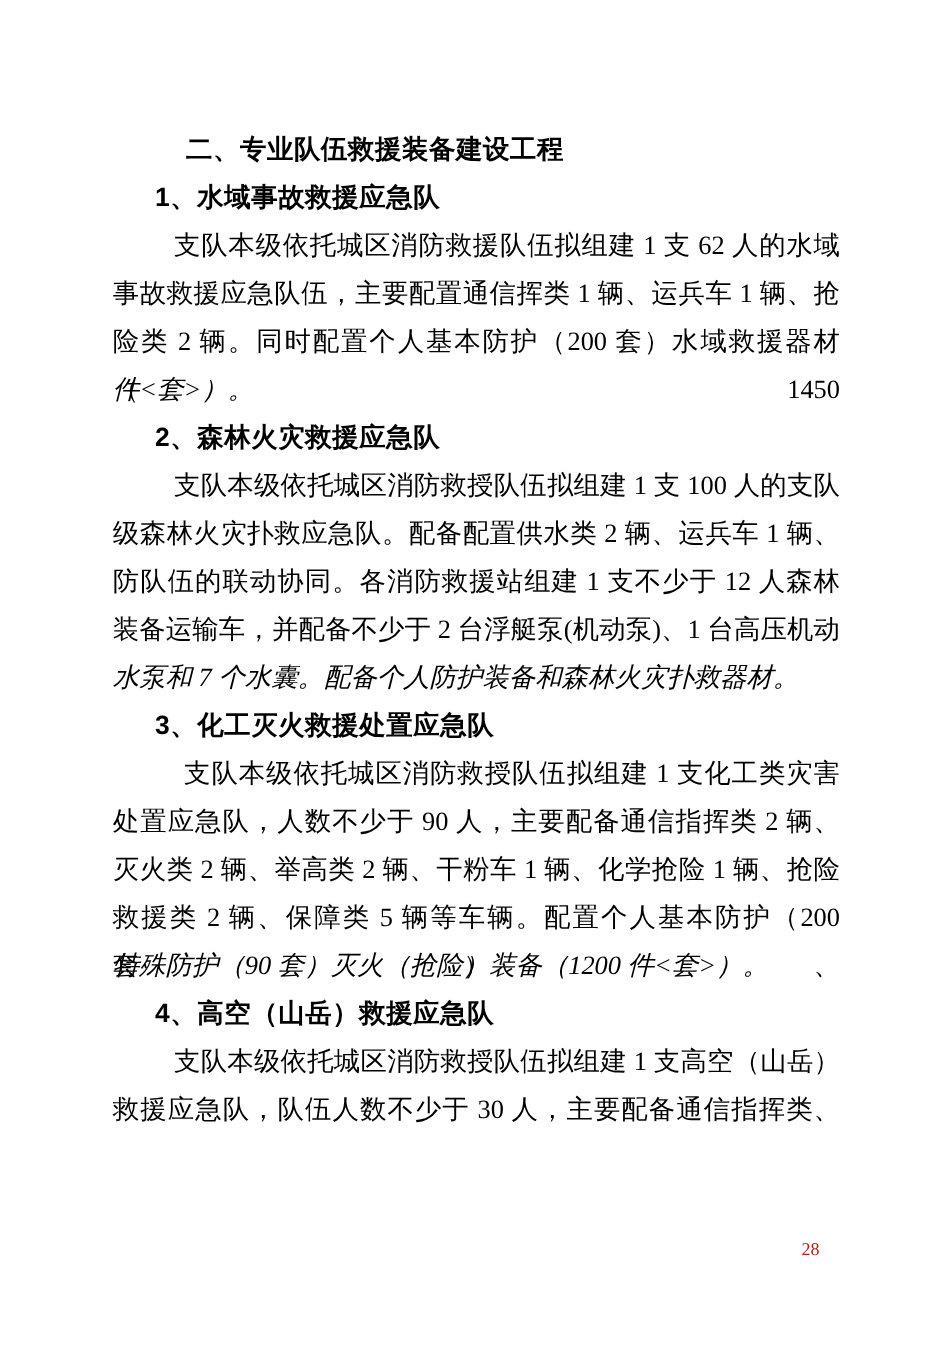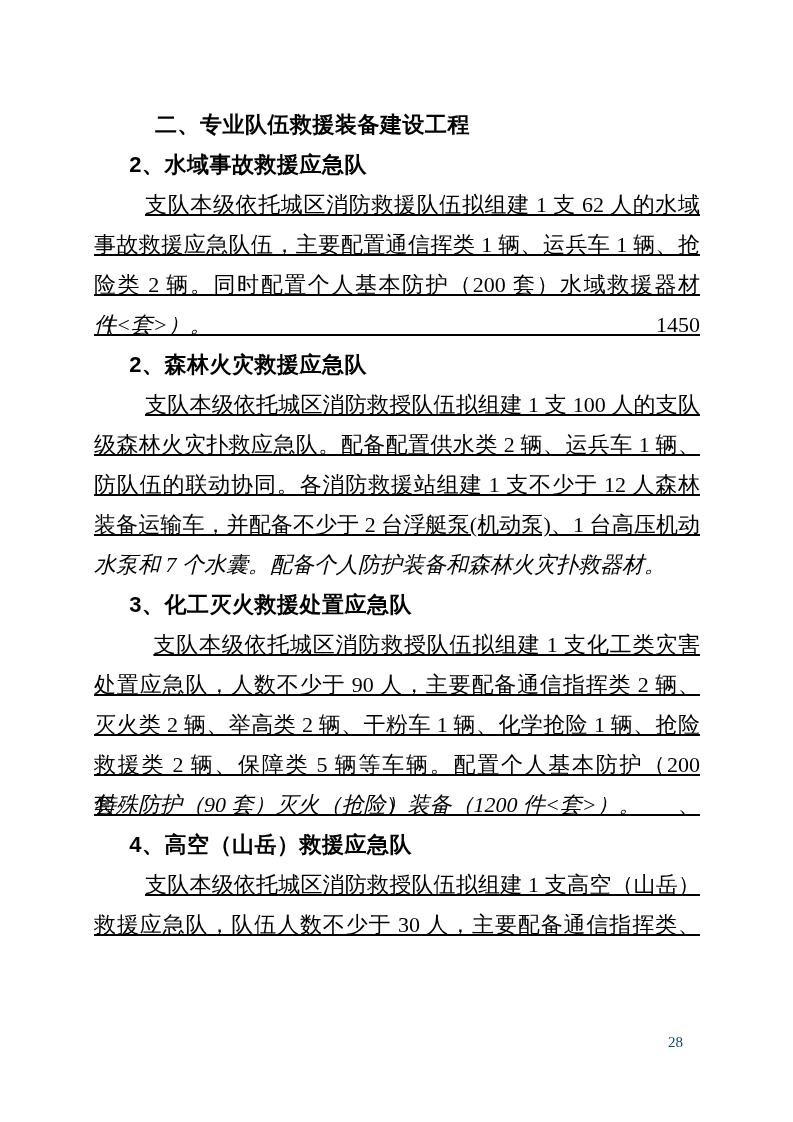"2、水域事故救援应急队" div.row { text: 2 -> 1 }
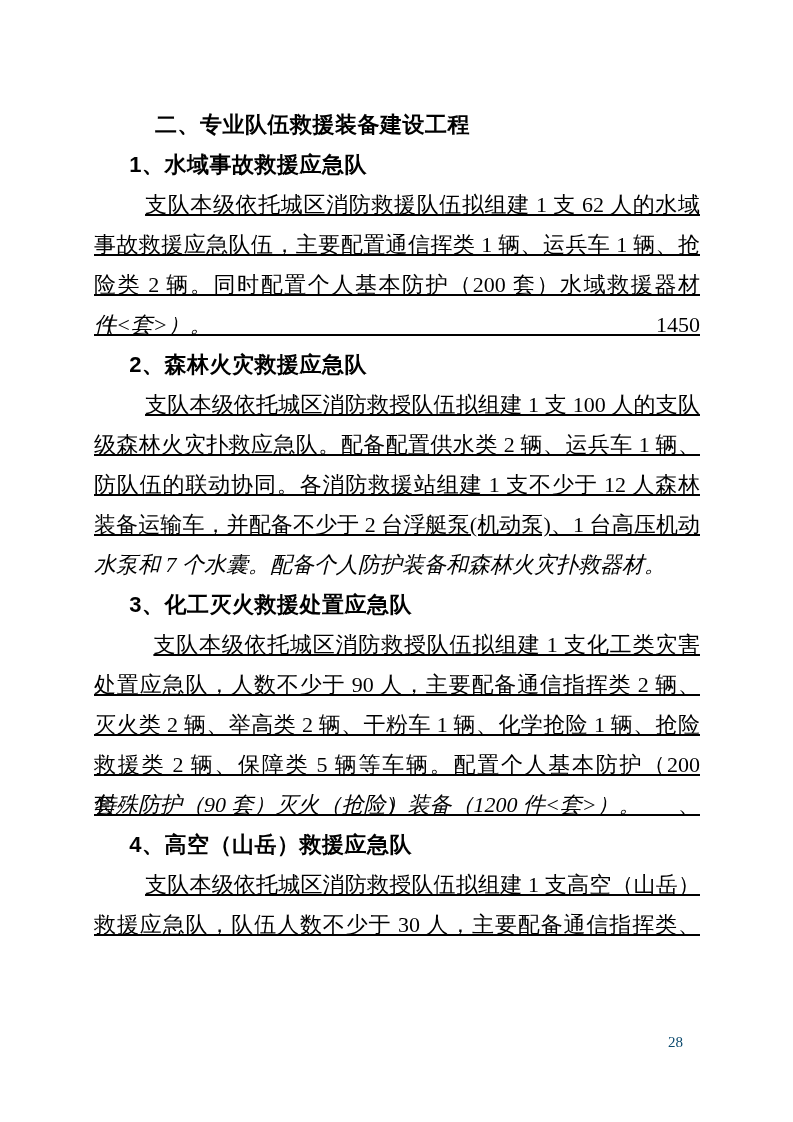"支队本级依托城区消防救援队伍拟组建 1 支 62 人的水域" .jline { text-decoration: underline -> none }
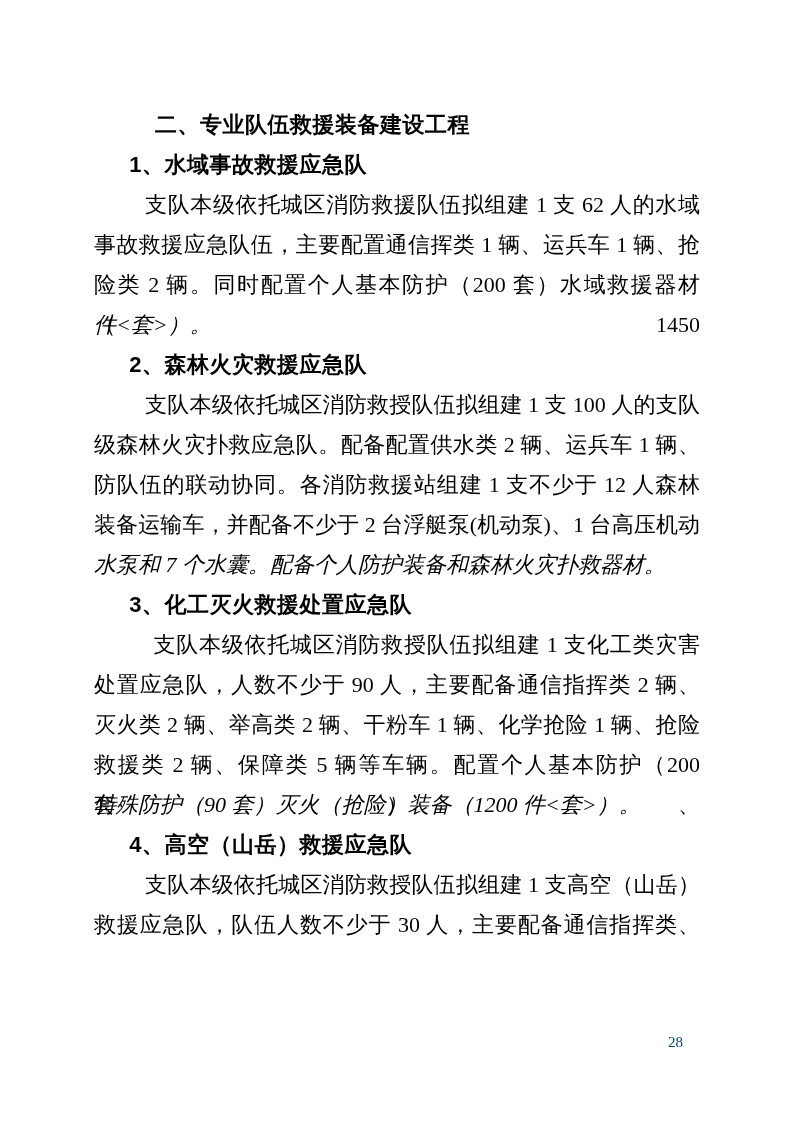"28" .page-number { color: #0c4a6e -> #b91c1c }
